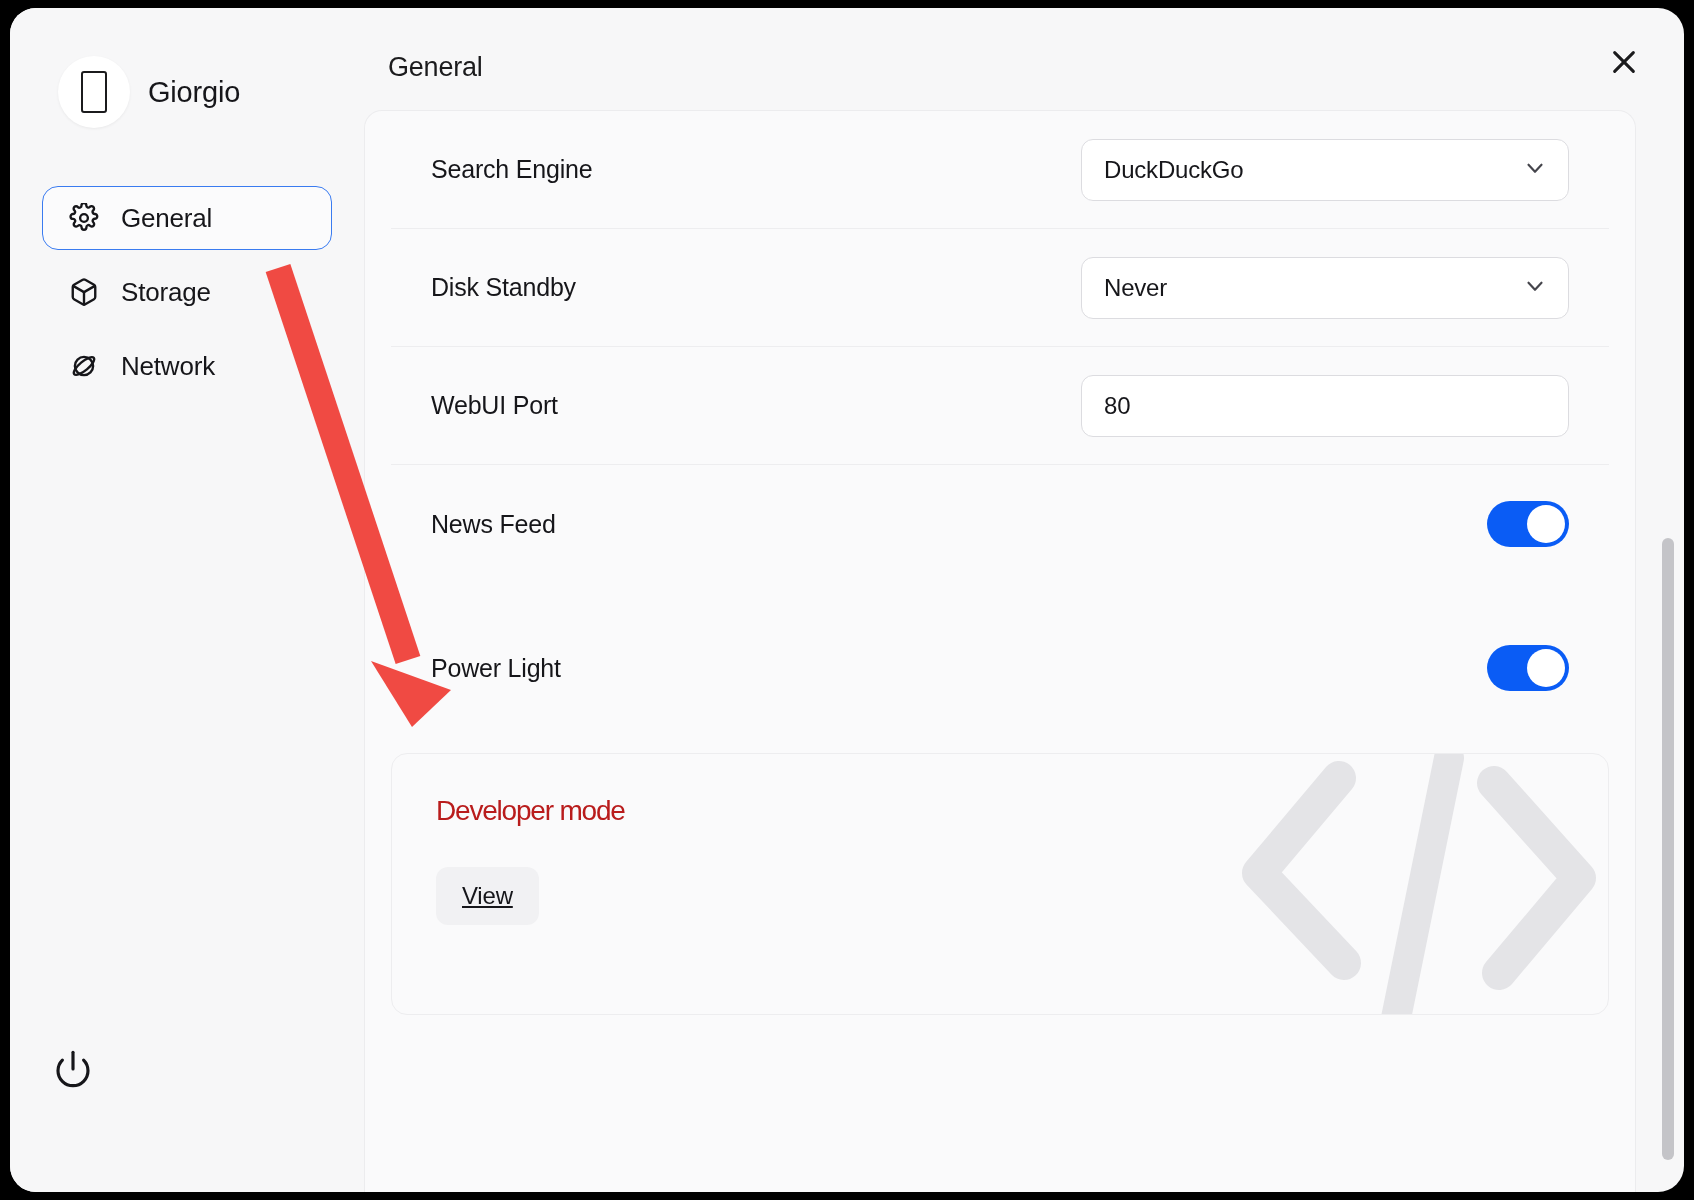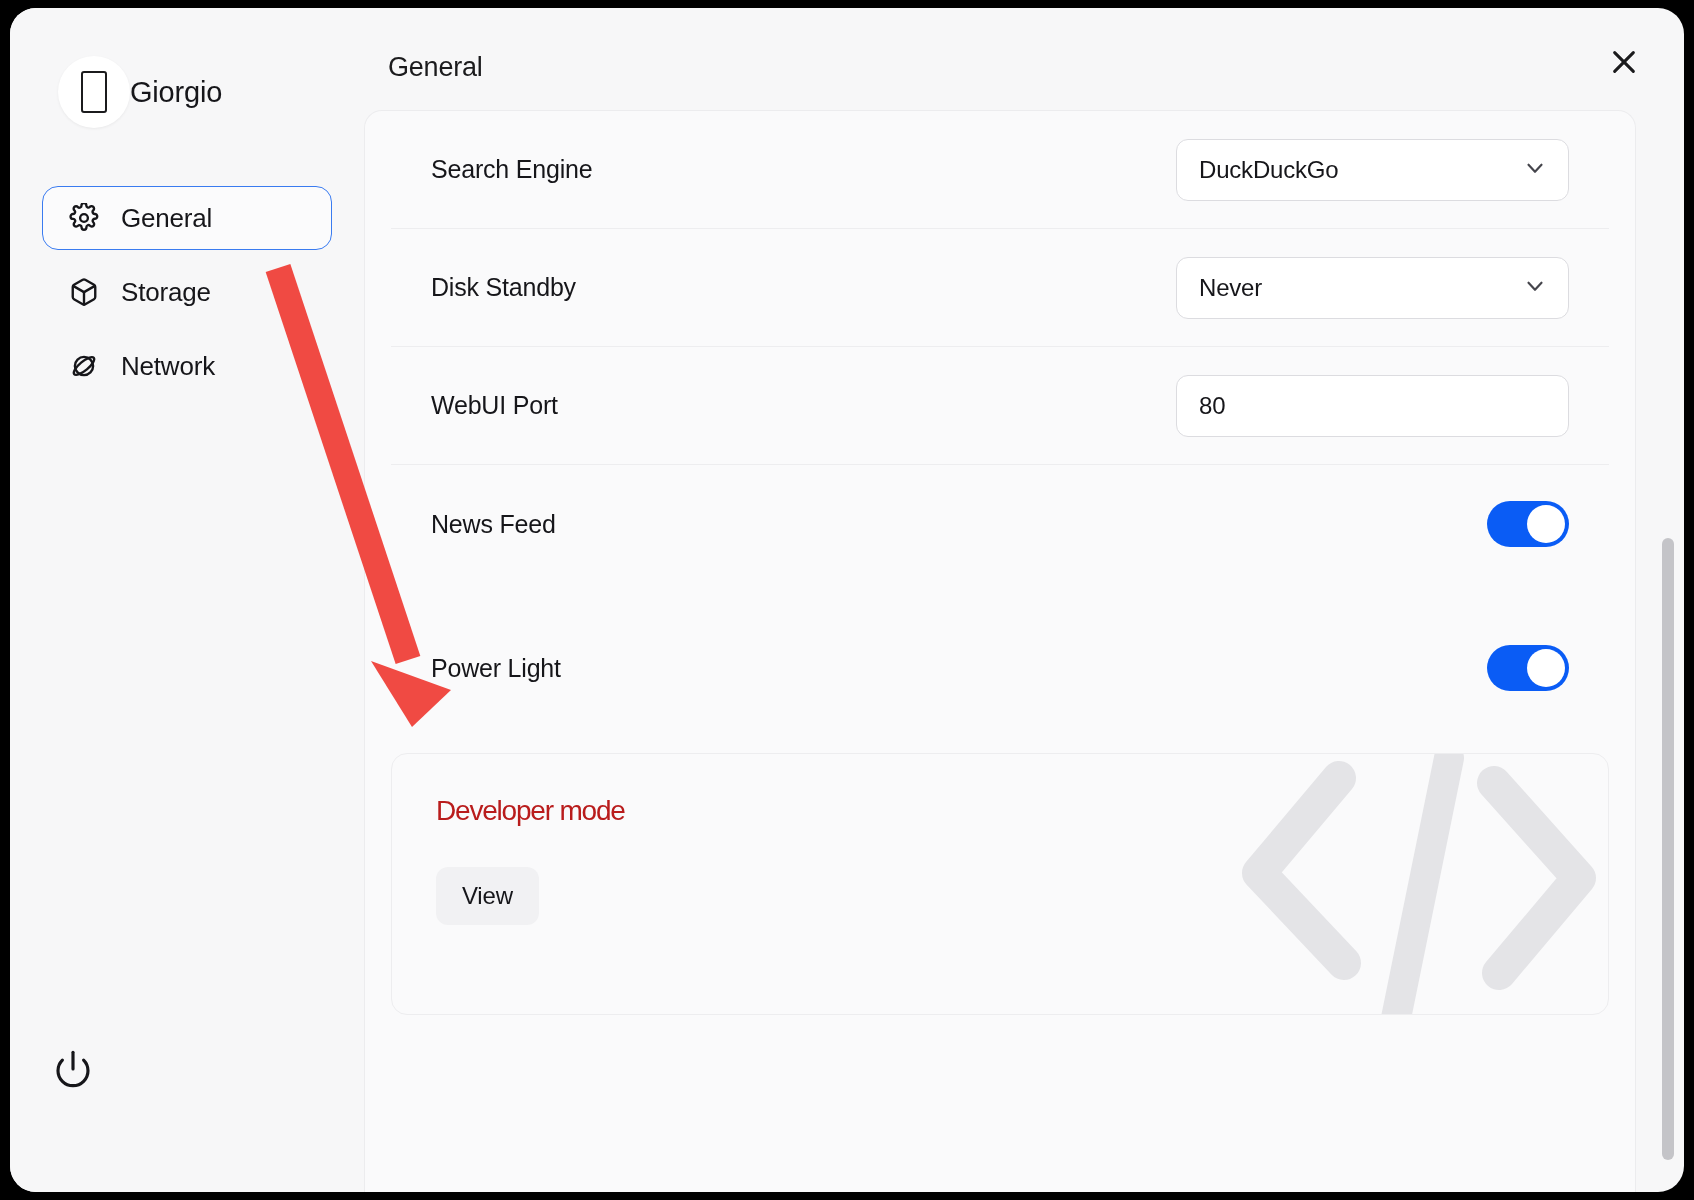"Giorgio" .profile { gap: none -> 18px }
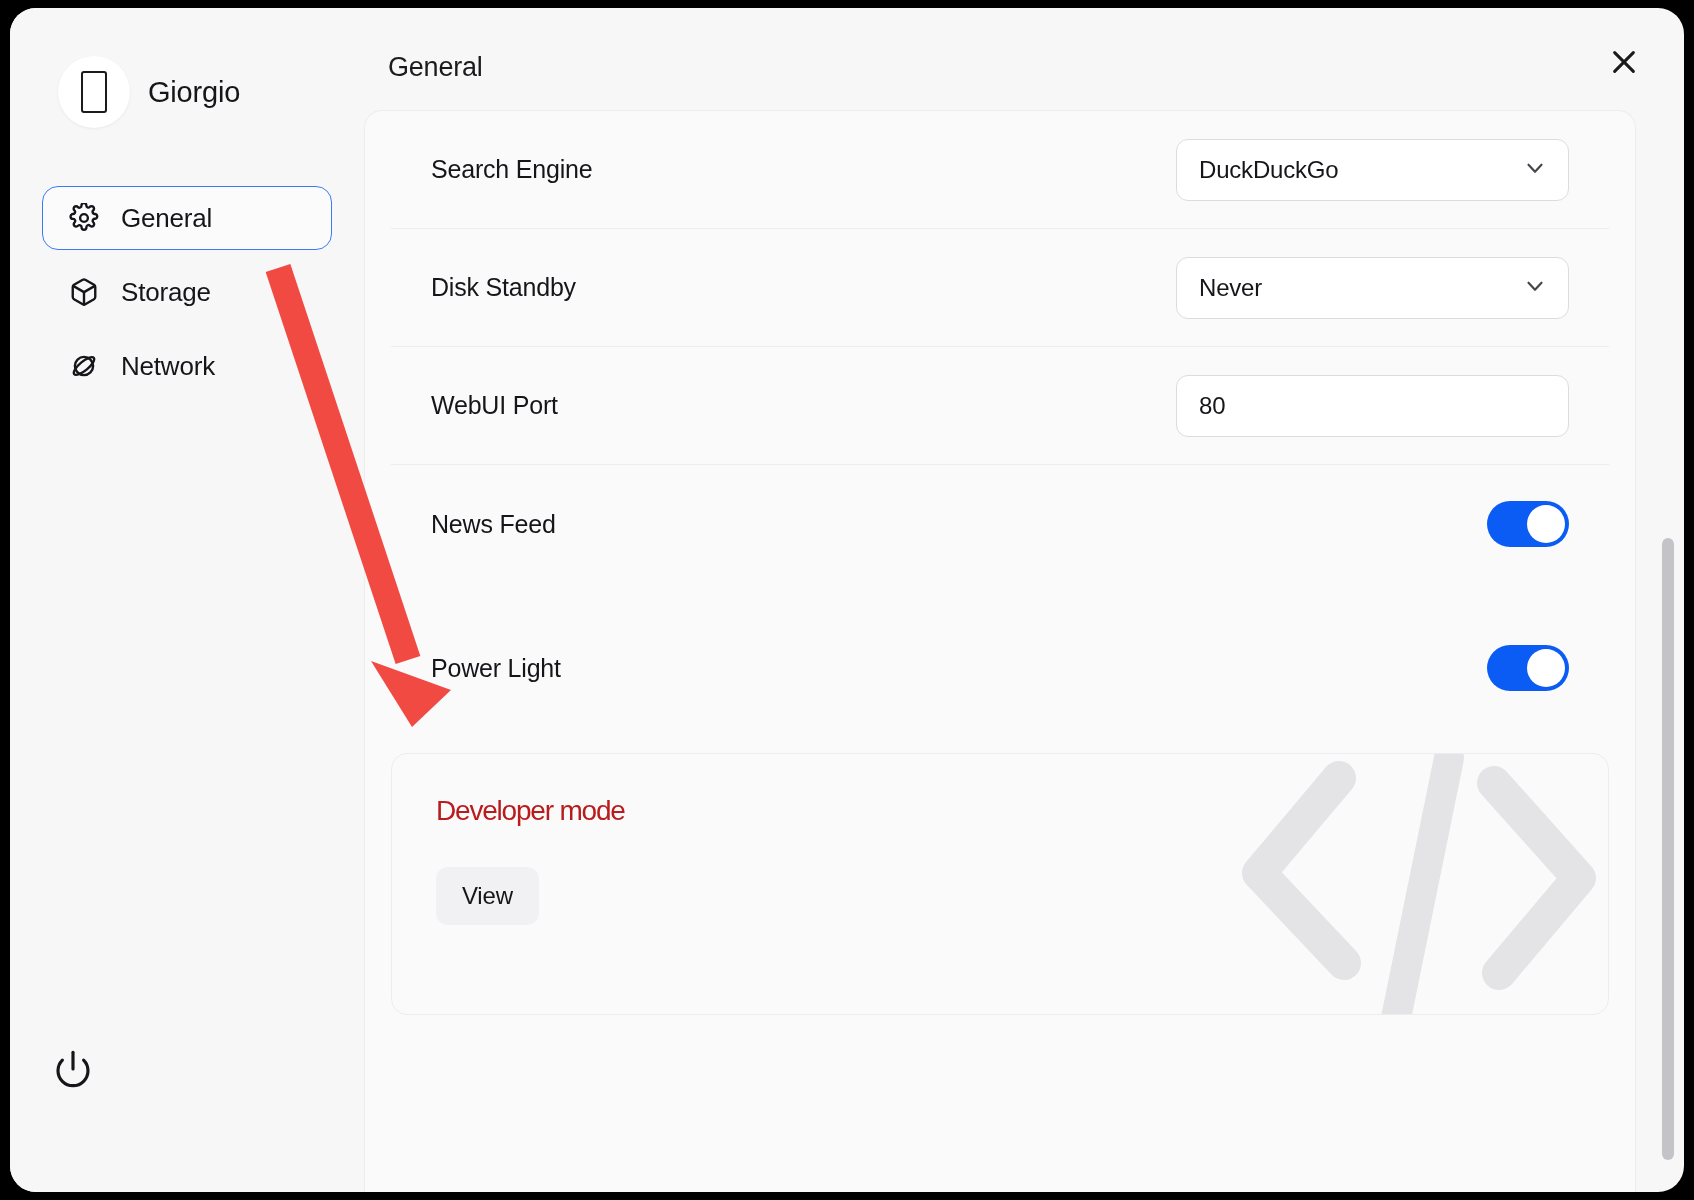"DuckDuckGo" .control { width: 393px -> 488px }
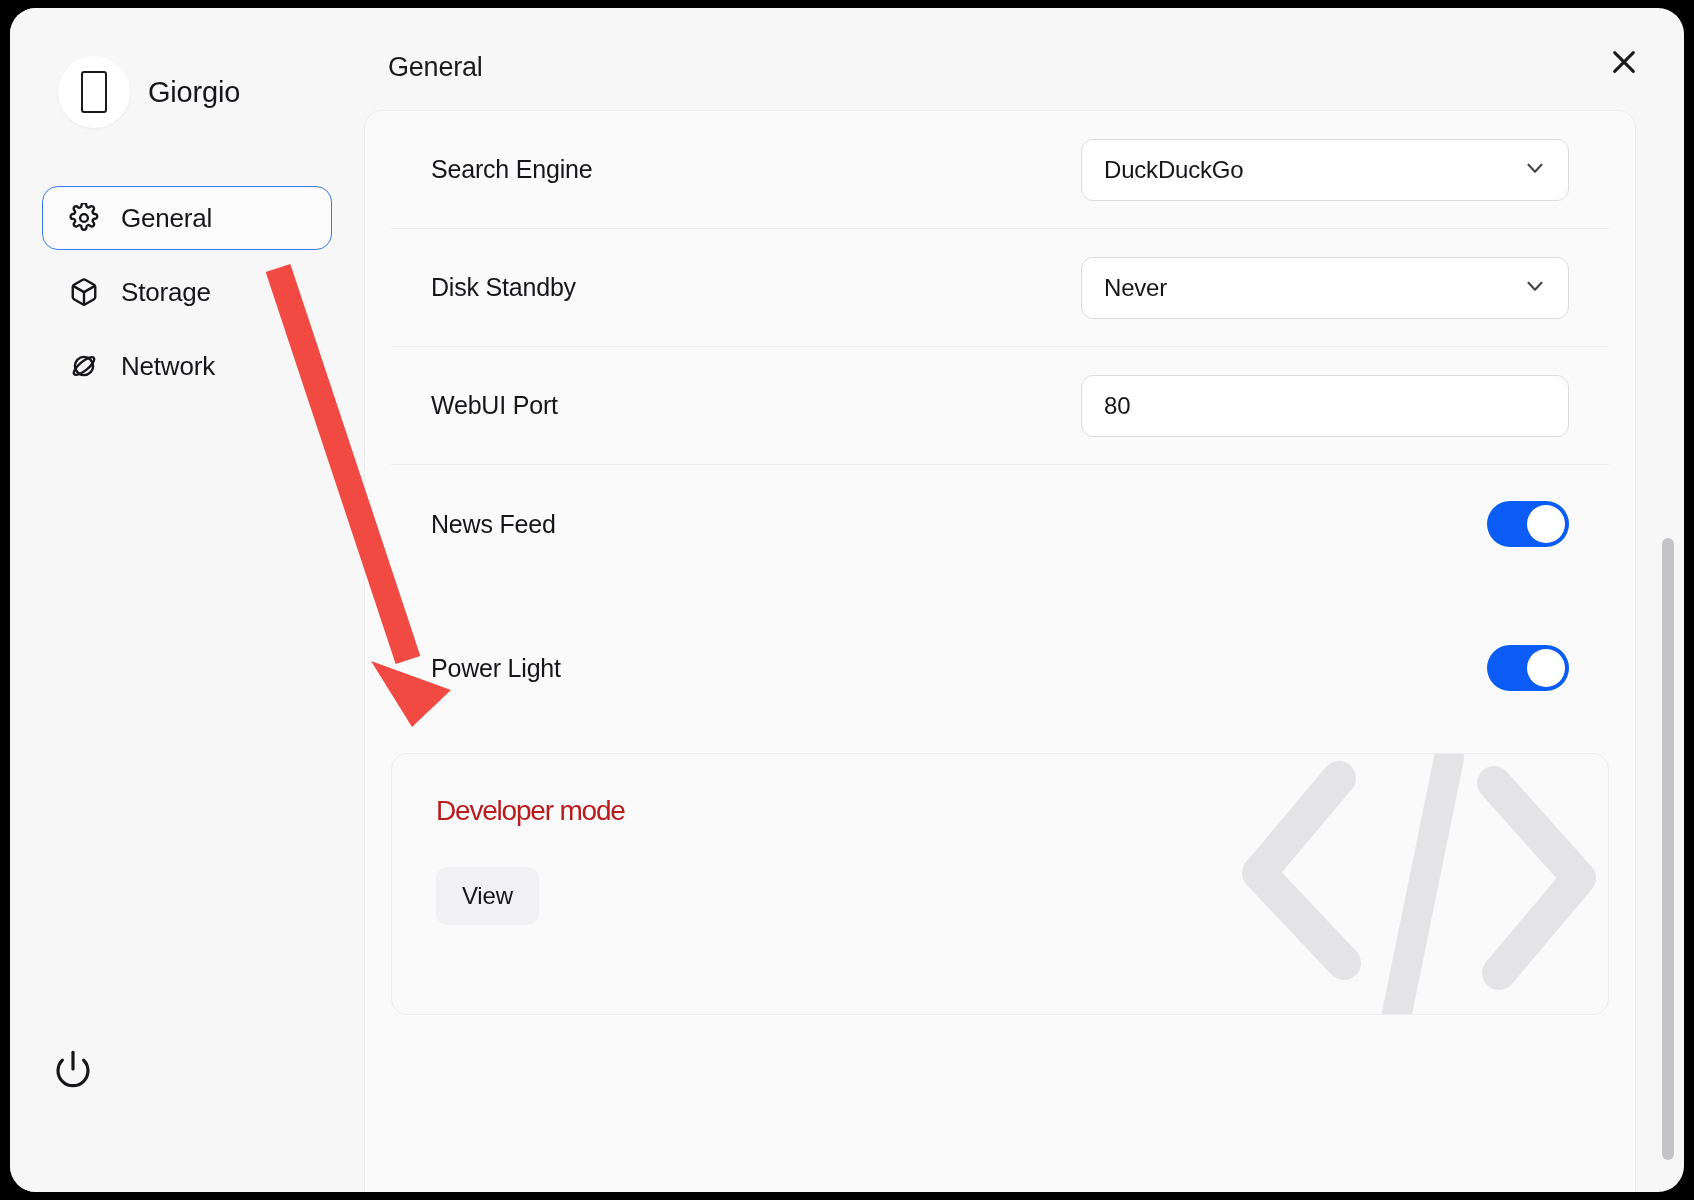"View" .dev-btn { text-decoration: none -> underline }
